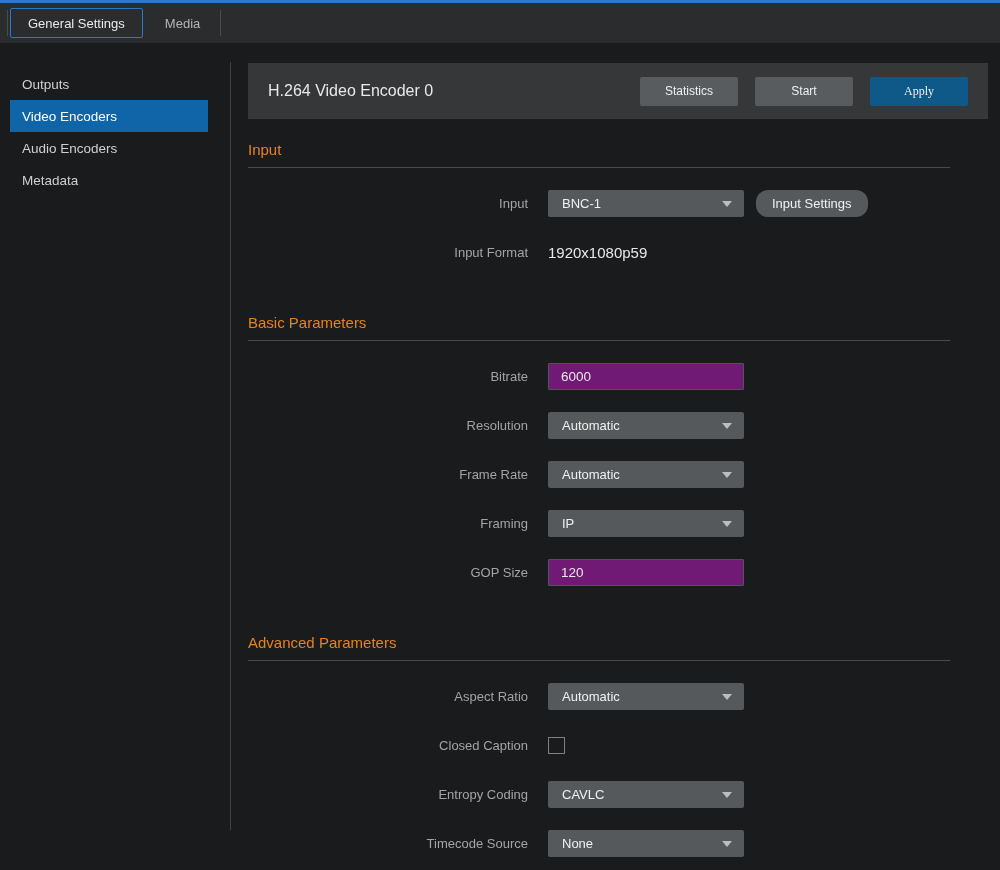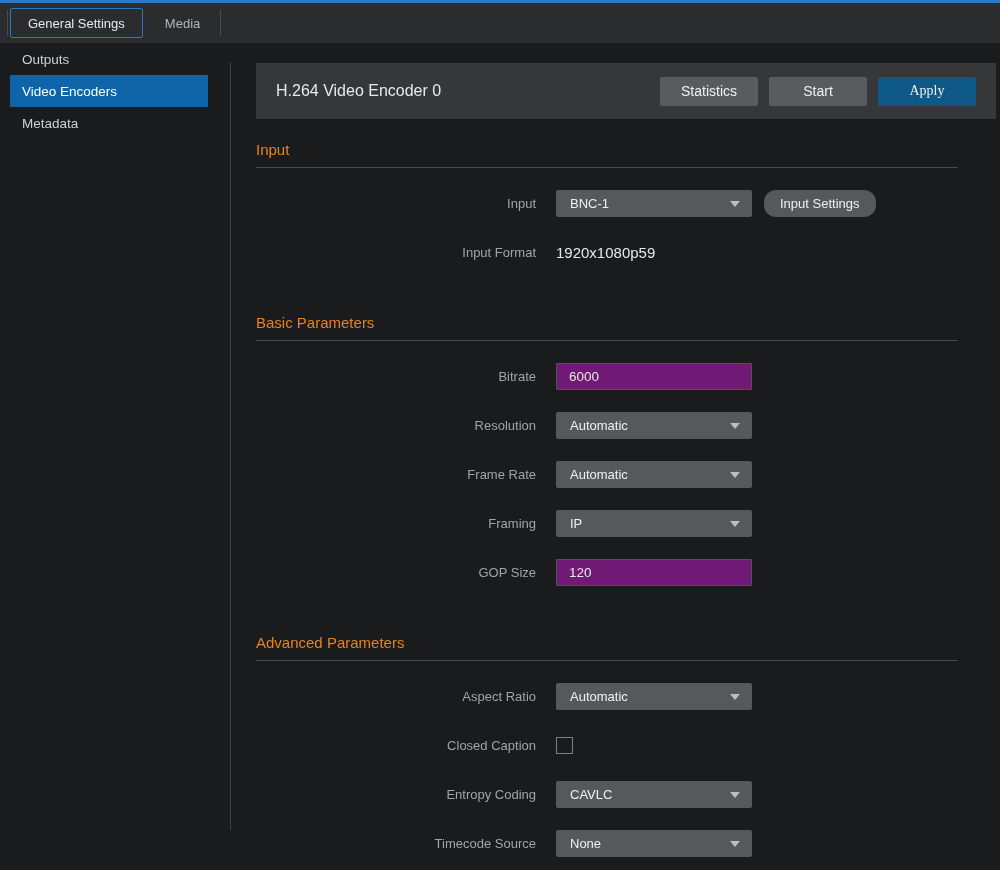"Outputs" .sidebar { padding-top: none -> 25px }
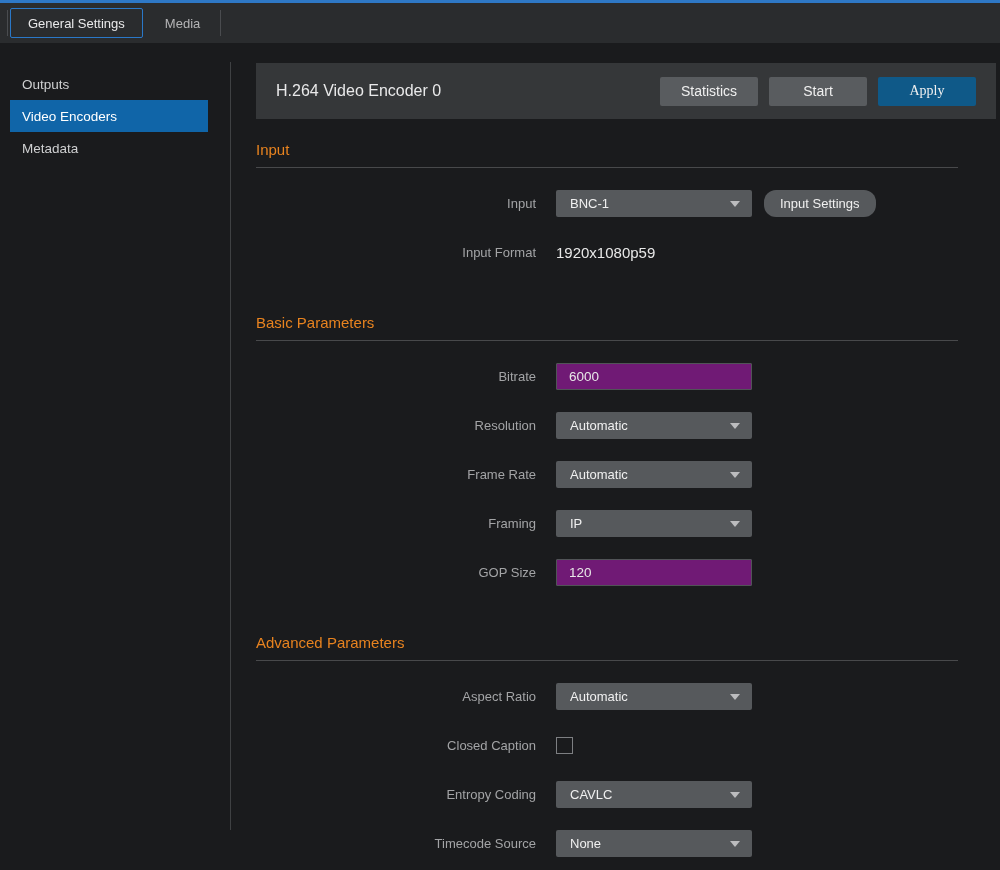"H.264 Video Encoder 0" .main { padding-left: 26px -> 18px }
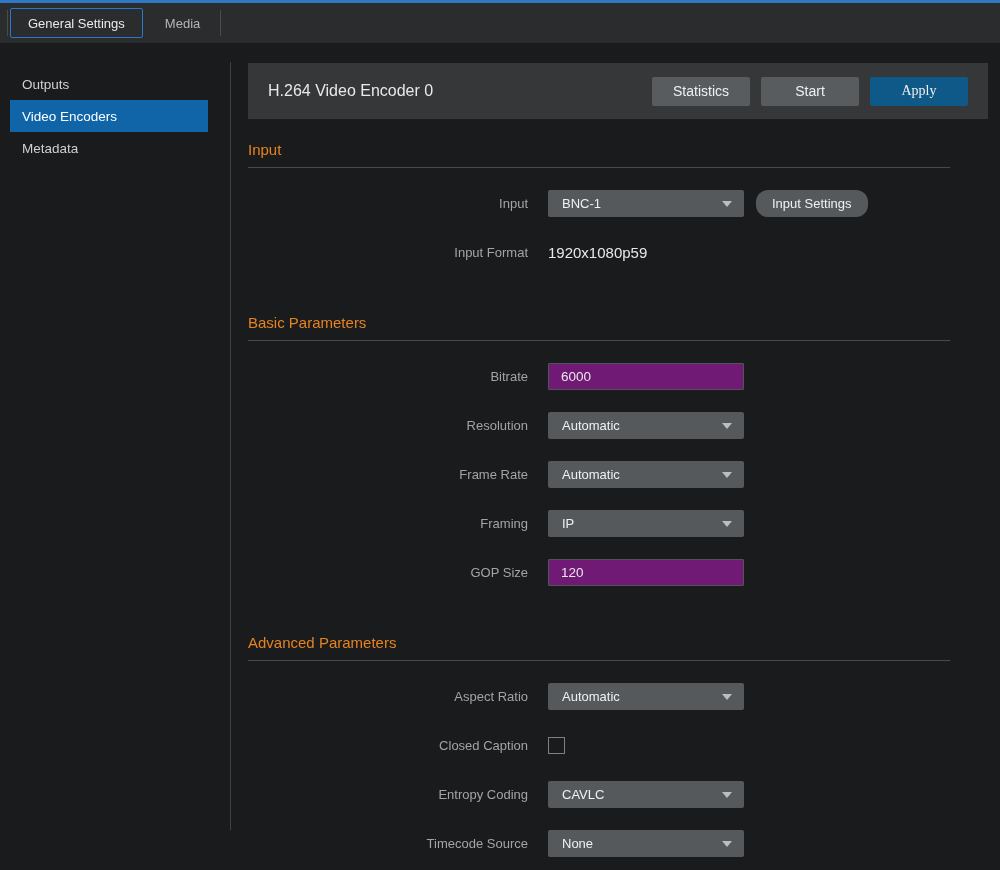"Statistics" .hbtn { font-size: 14px -> 12px; margin-left: 11px -> 17px }
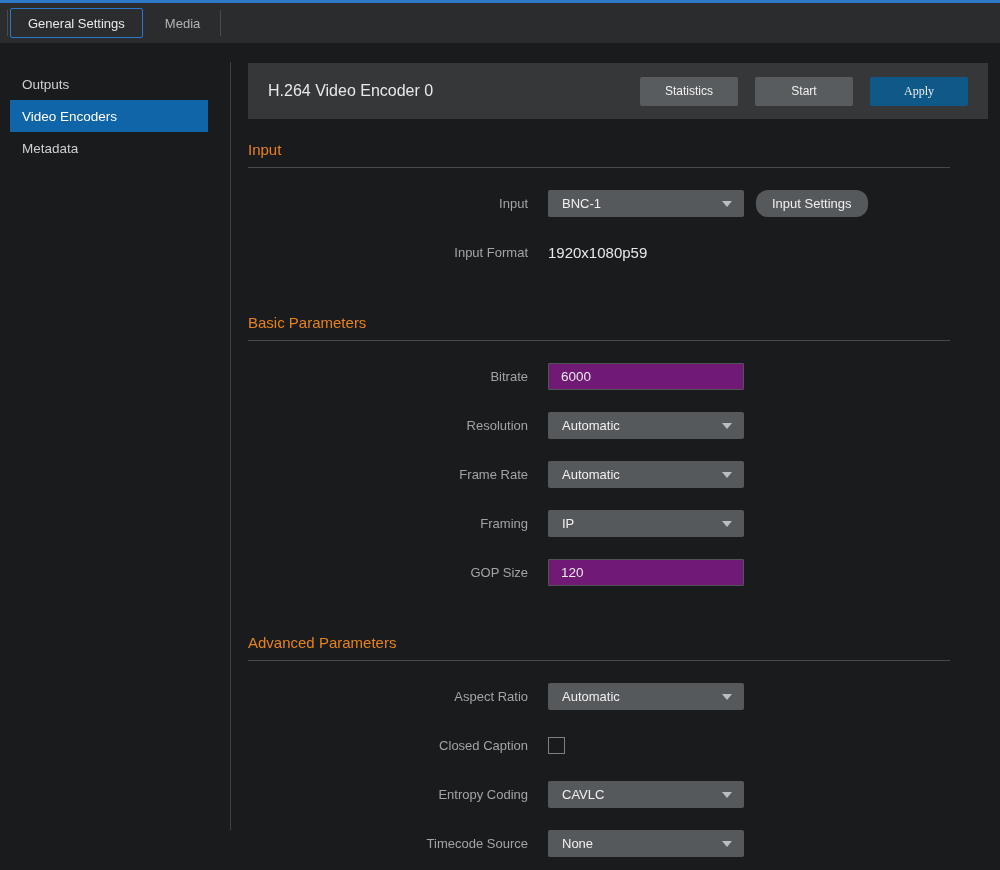"Audio Encoders" div.side-item { html: none -> <div>Audio Encoders</div> }
